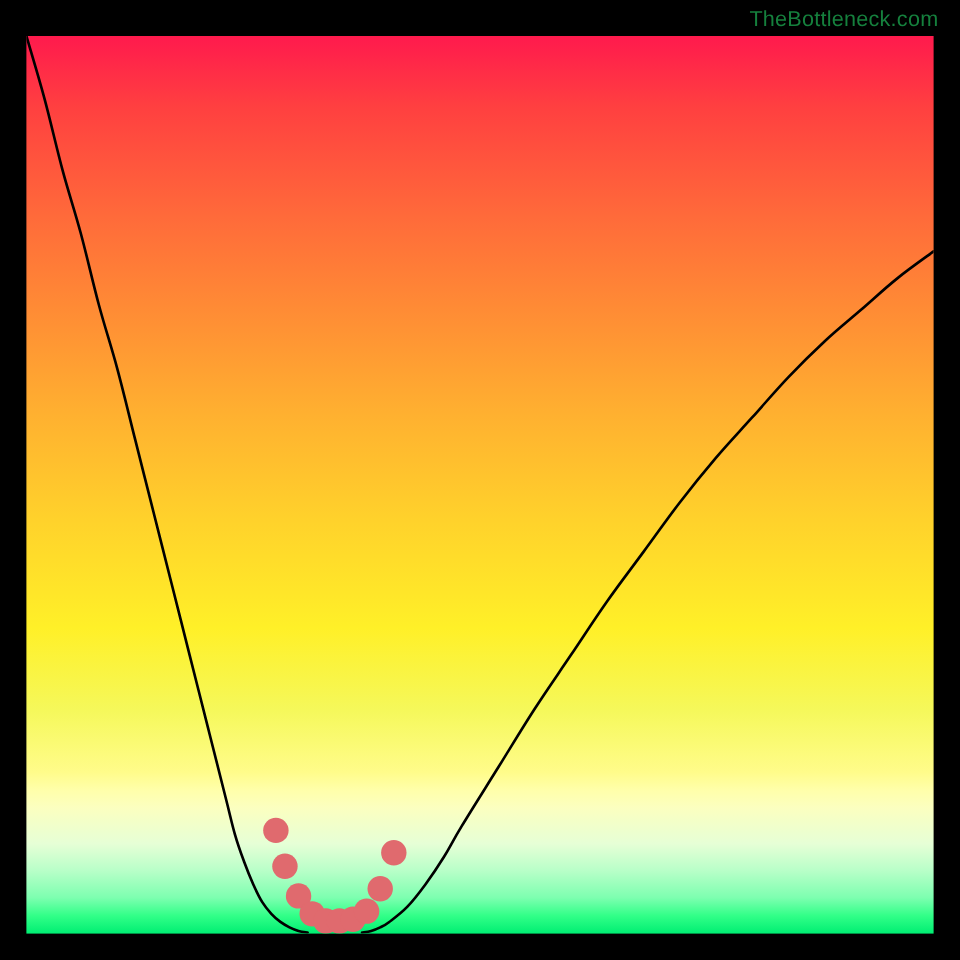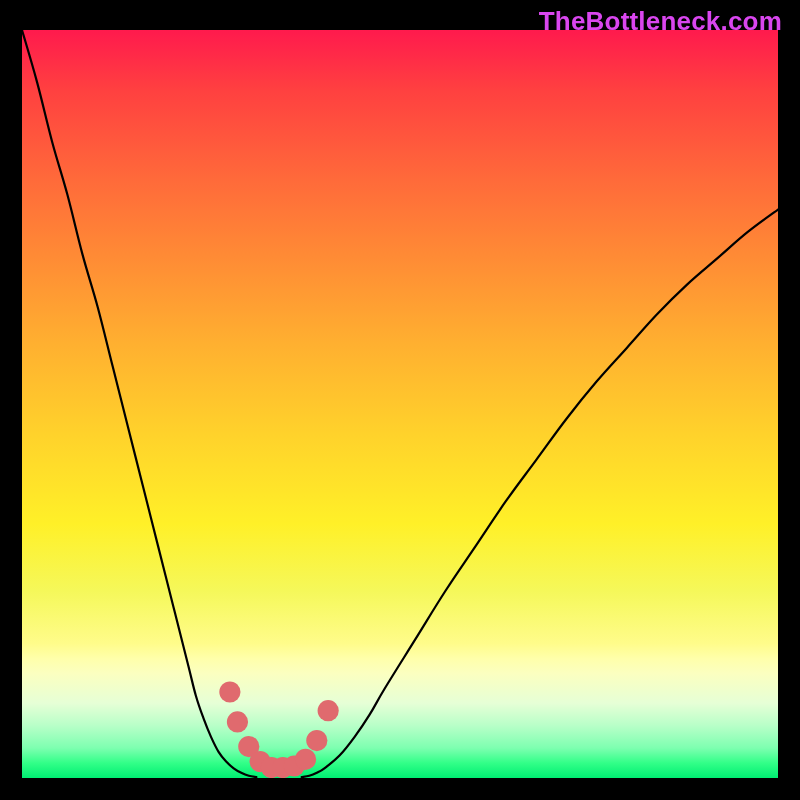"TheBottleneck.com" .attribution { color: #d946ef -> #15803d; font-size: 26px -> 18px; font-weight: 700 -> 400 }
